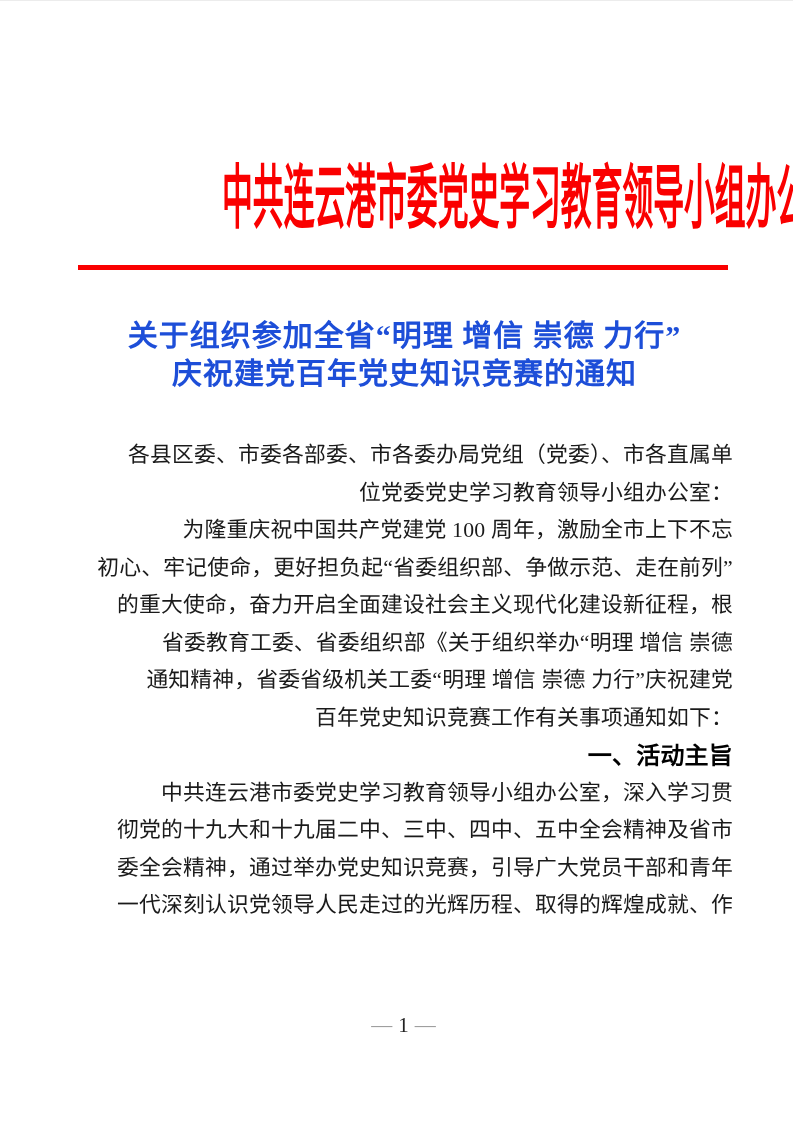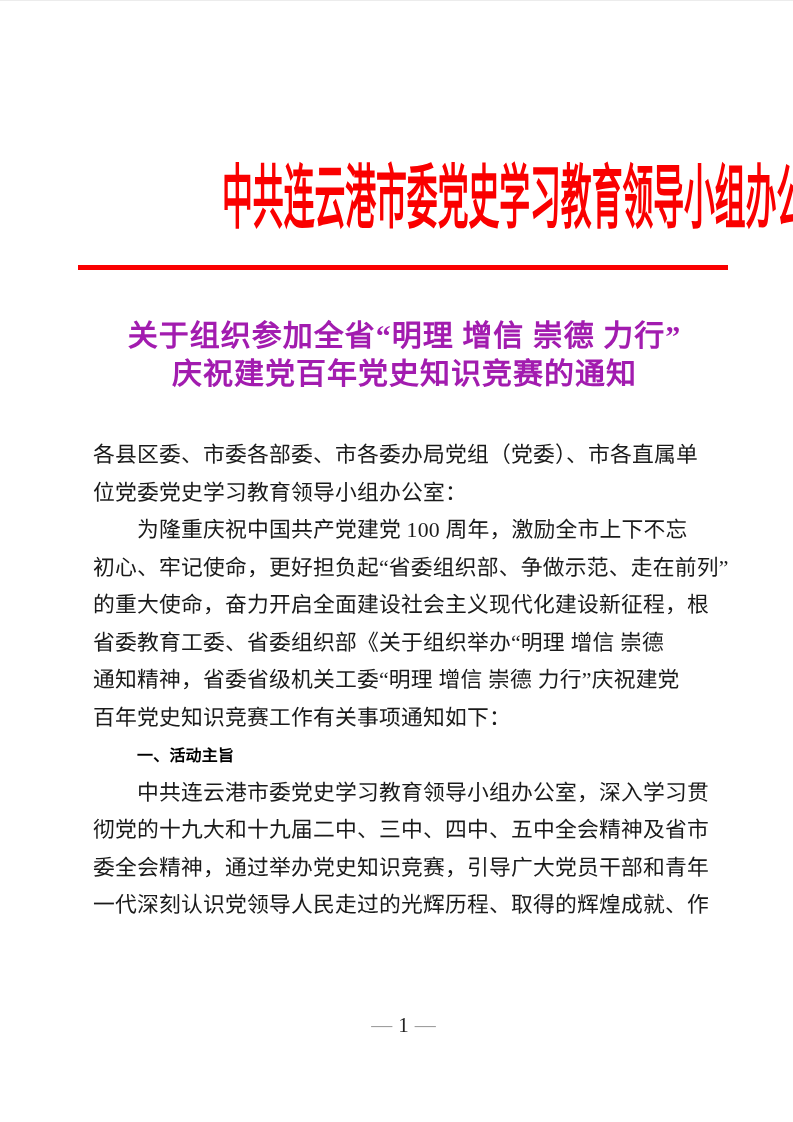"关于组织参加全省“明理 增信 崇德 力行”" .doc-title { color: #a21caf -> #1d4ed8 }
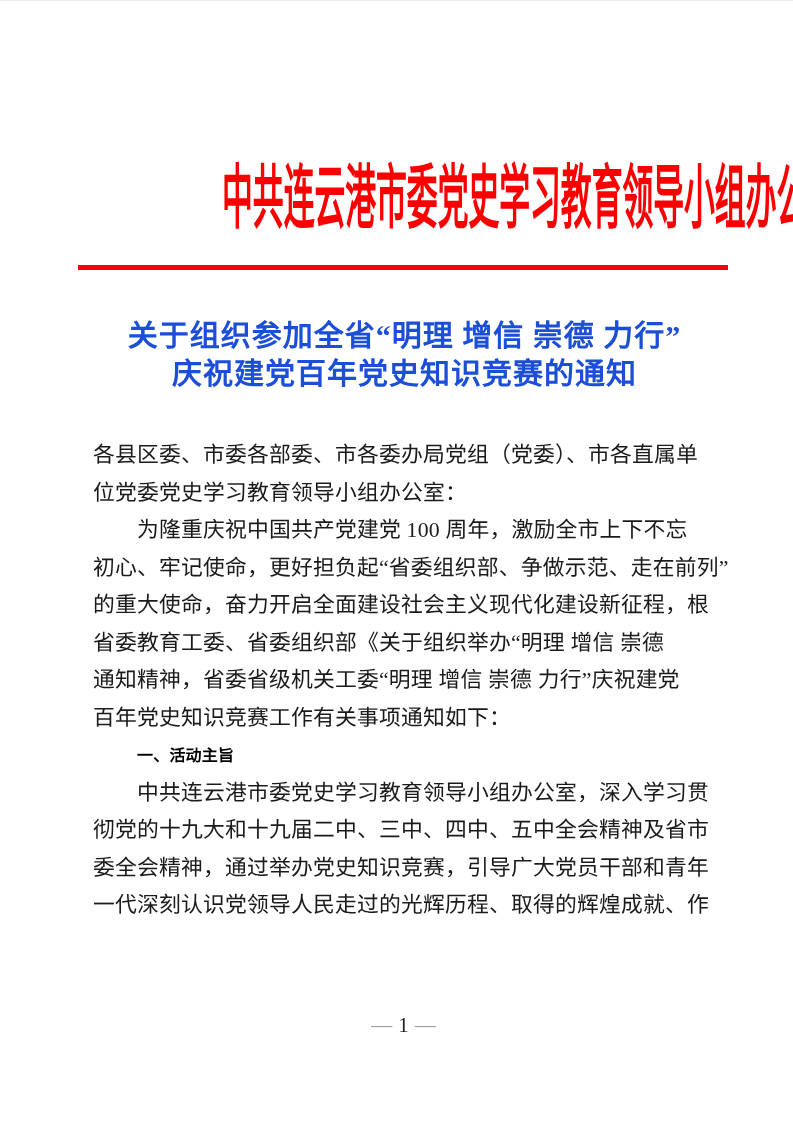"各县区委、市委各部委、市各委办局党组（党委）、市各直属单" .doc-body .line { text-align: none -> right }
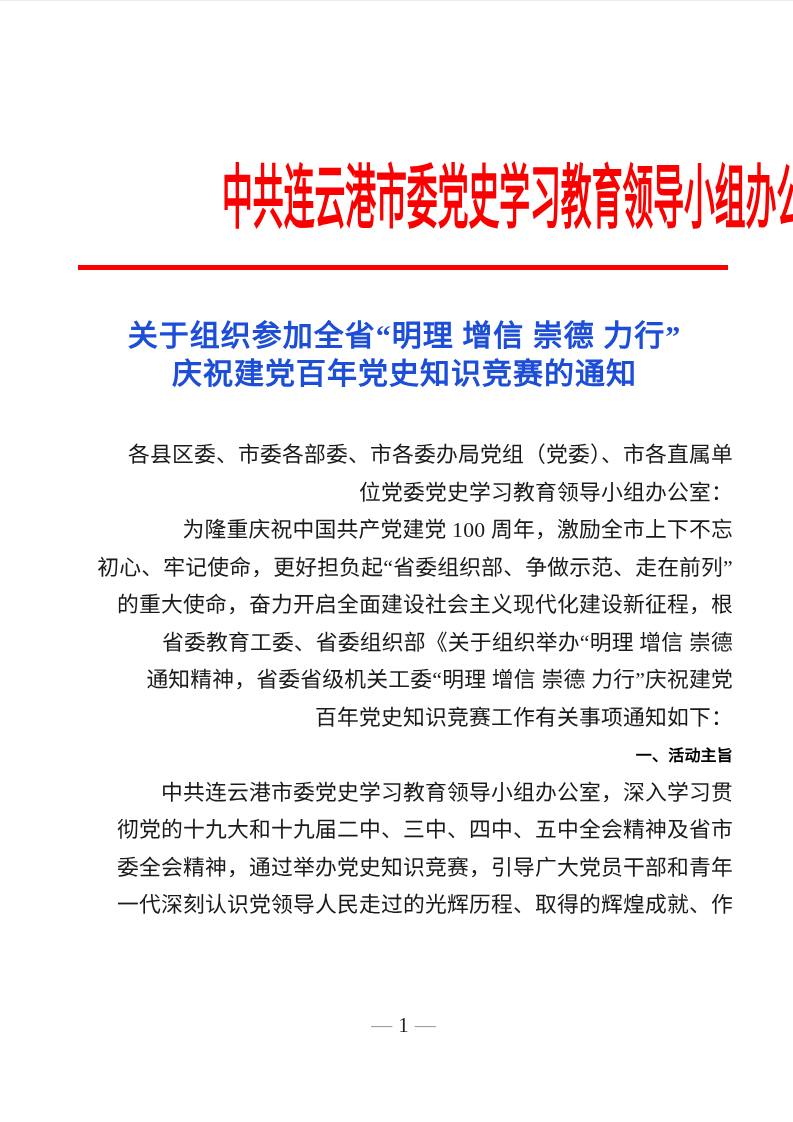"一、活动主旨" .doc-body .line.heading { font-size: 16px -> 24px }
